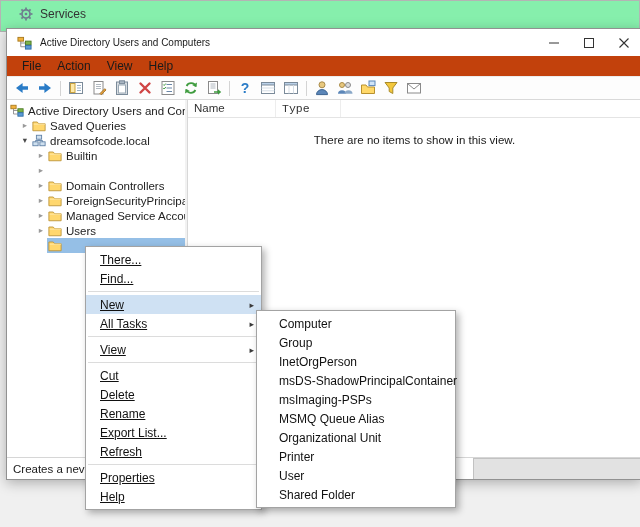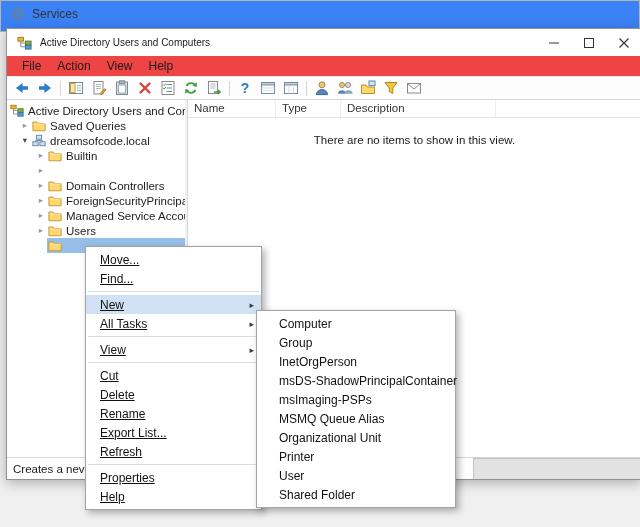"Services" .services-window { background: #3b82f6 -> #86efac; padding: 0 0 4px 10px -> 0 0 4px 18px }
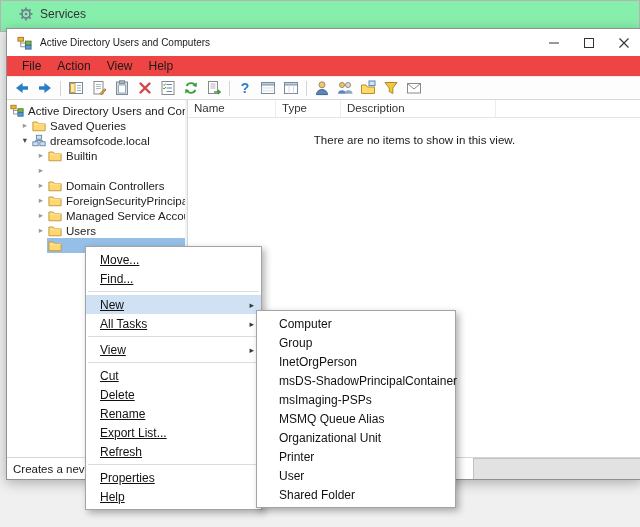"File" .menubar { background: #ef4444 -> #c2410c }
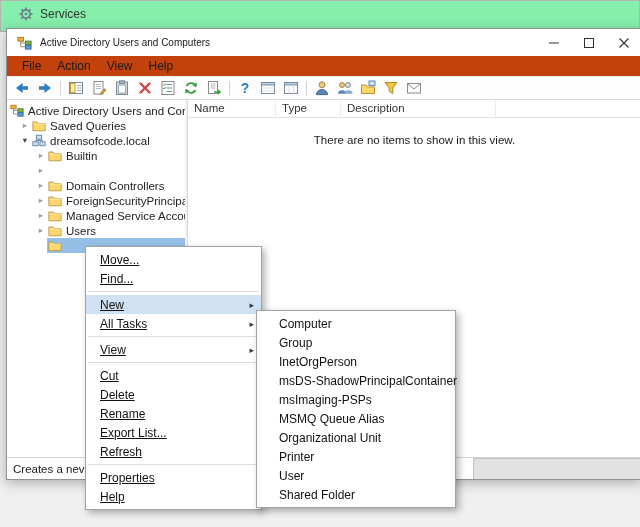"Type" span.col-header { font-family: none -> Liberation Mono, monospace }
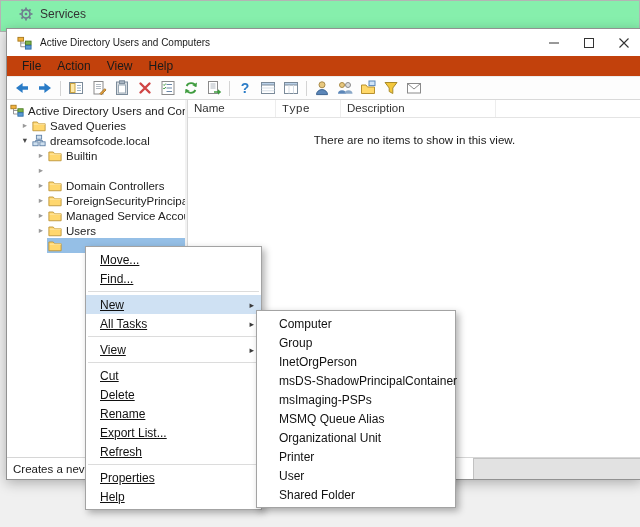"Description" span.col-header { html: <span>Description</span> -> none }
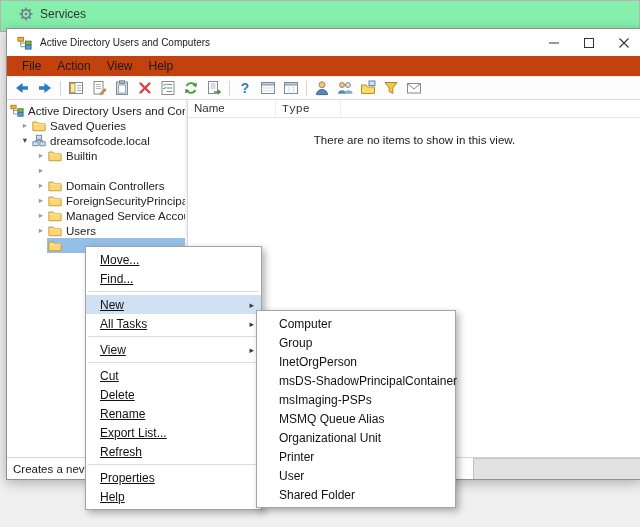"Move..." span.cm-label { text: Move -> There }
